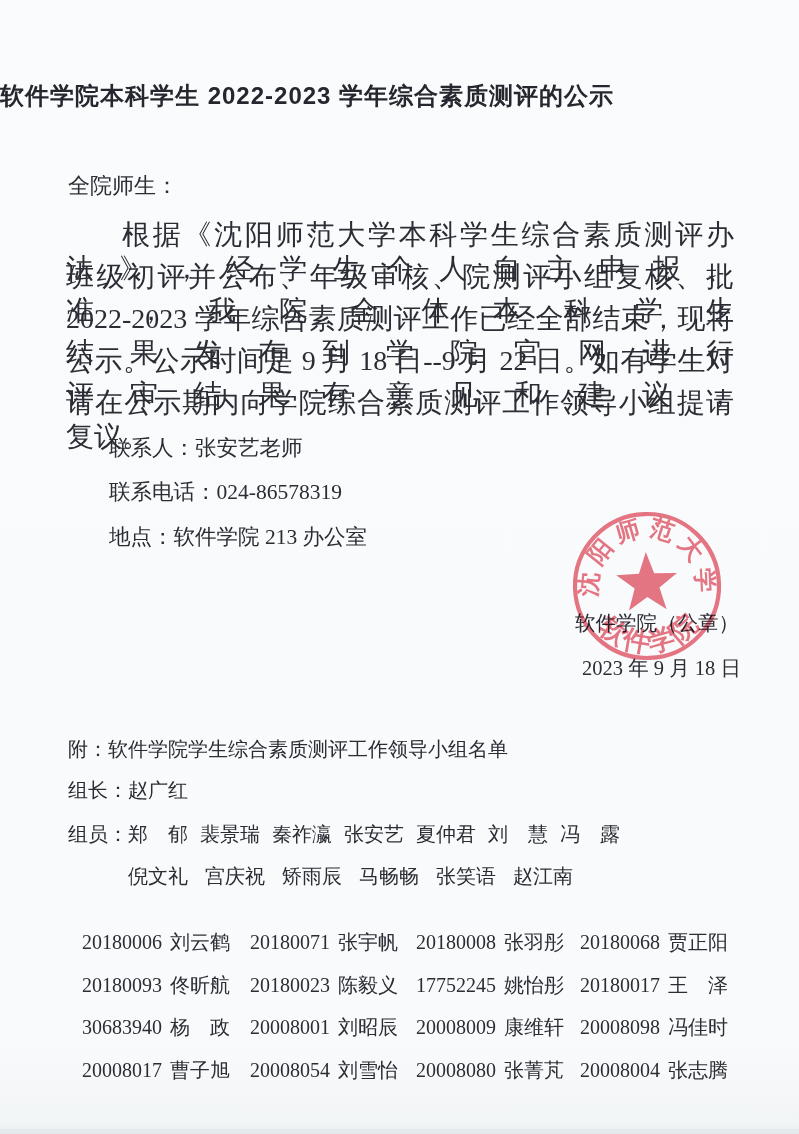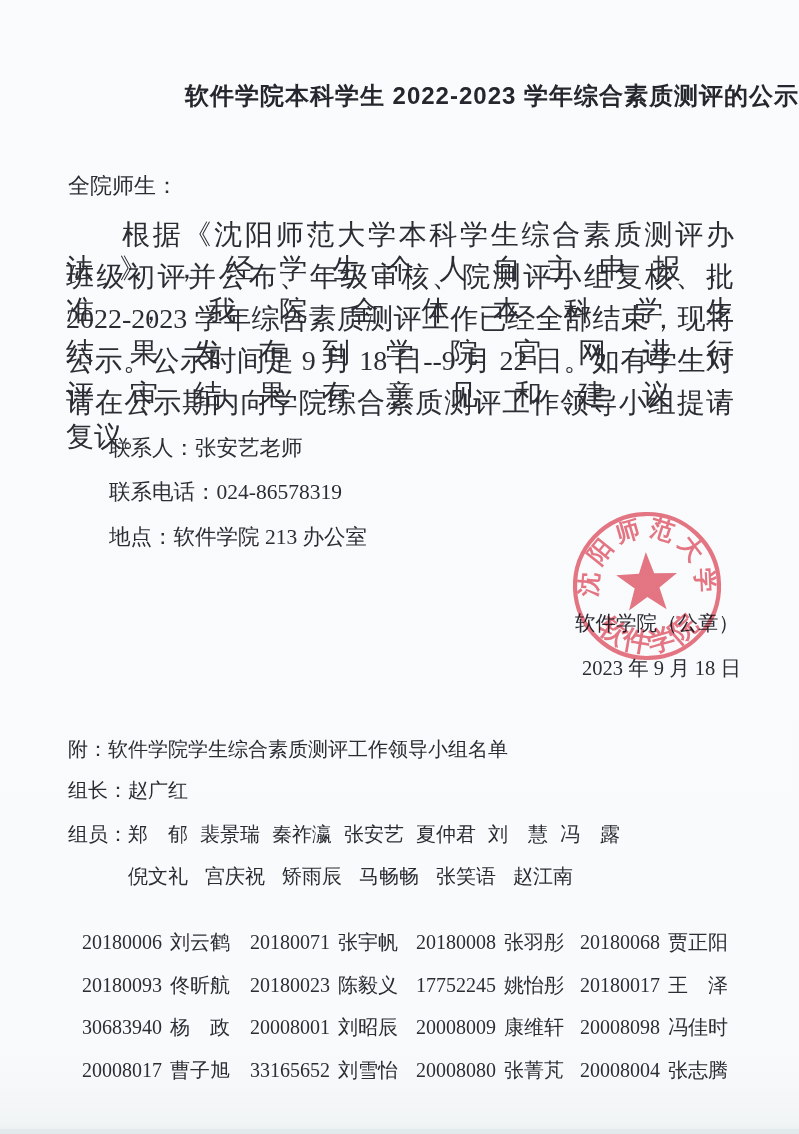"软件学院本科学生 2022-2023 学年综合素质测评的公示" .doc-title { text-align: right -> left }
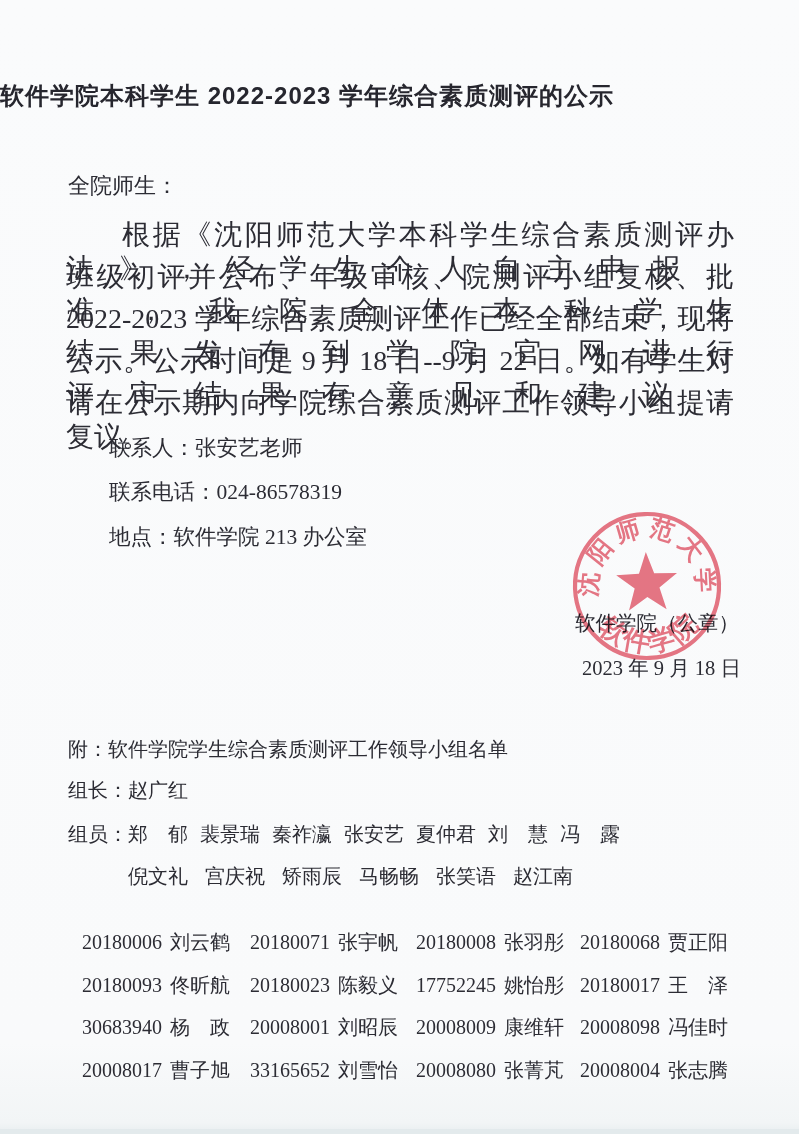"33165652" span { text: 33165652 -> 20008054 }
